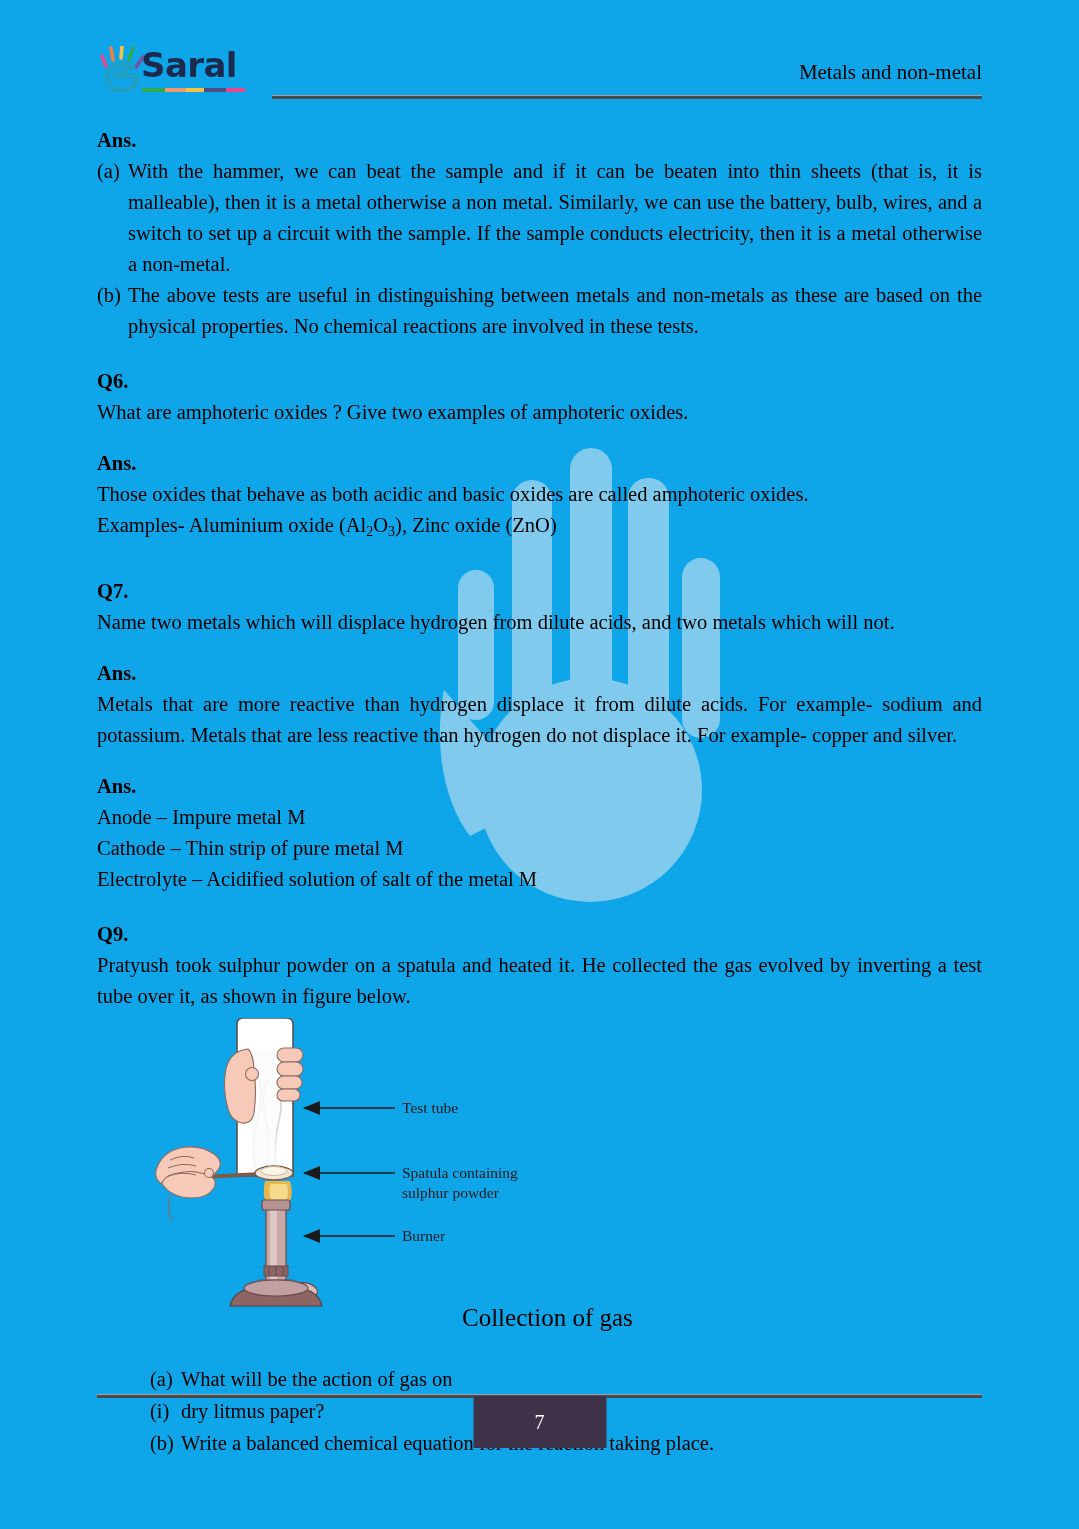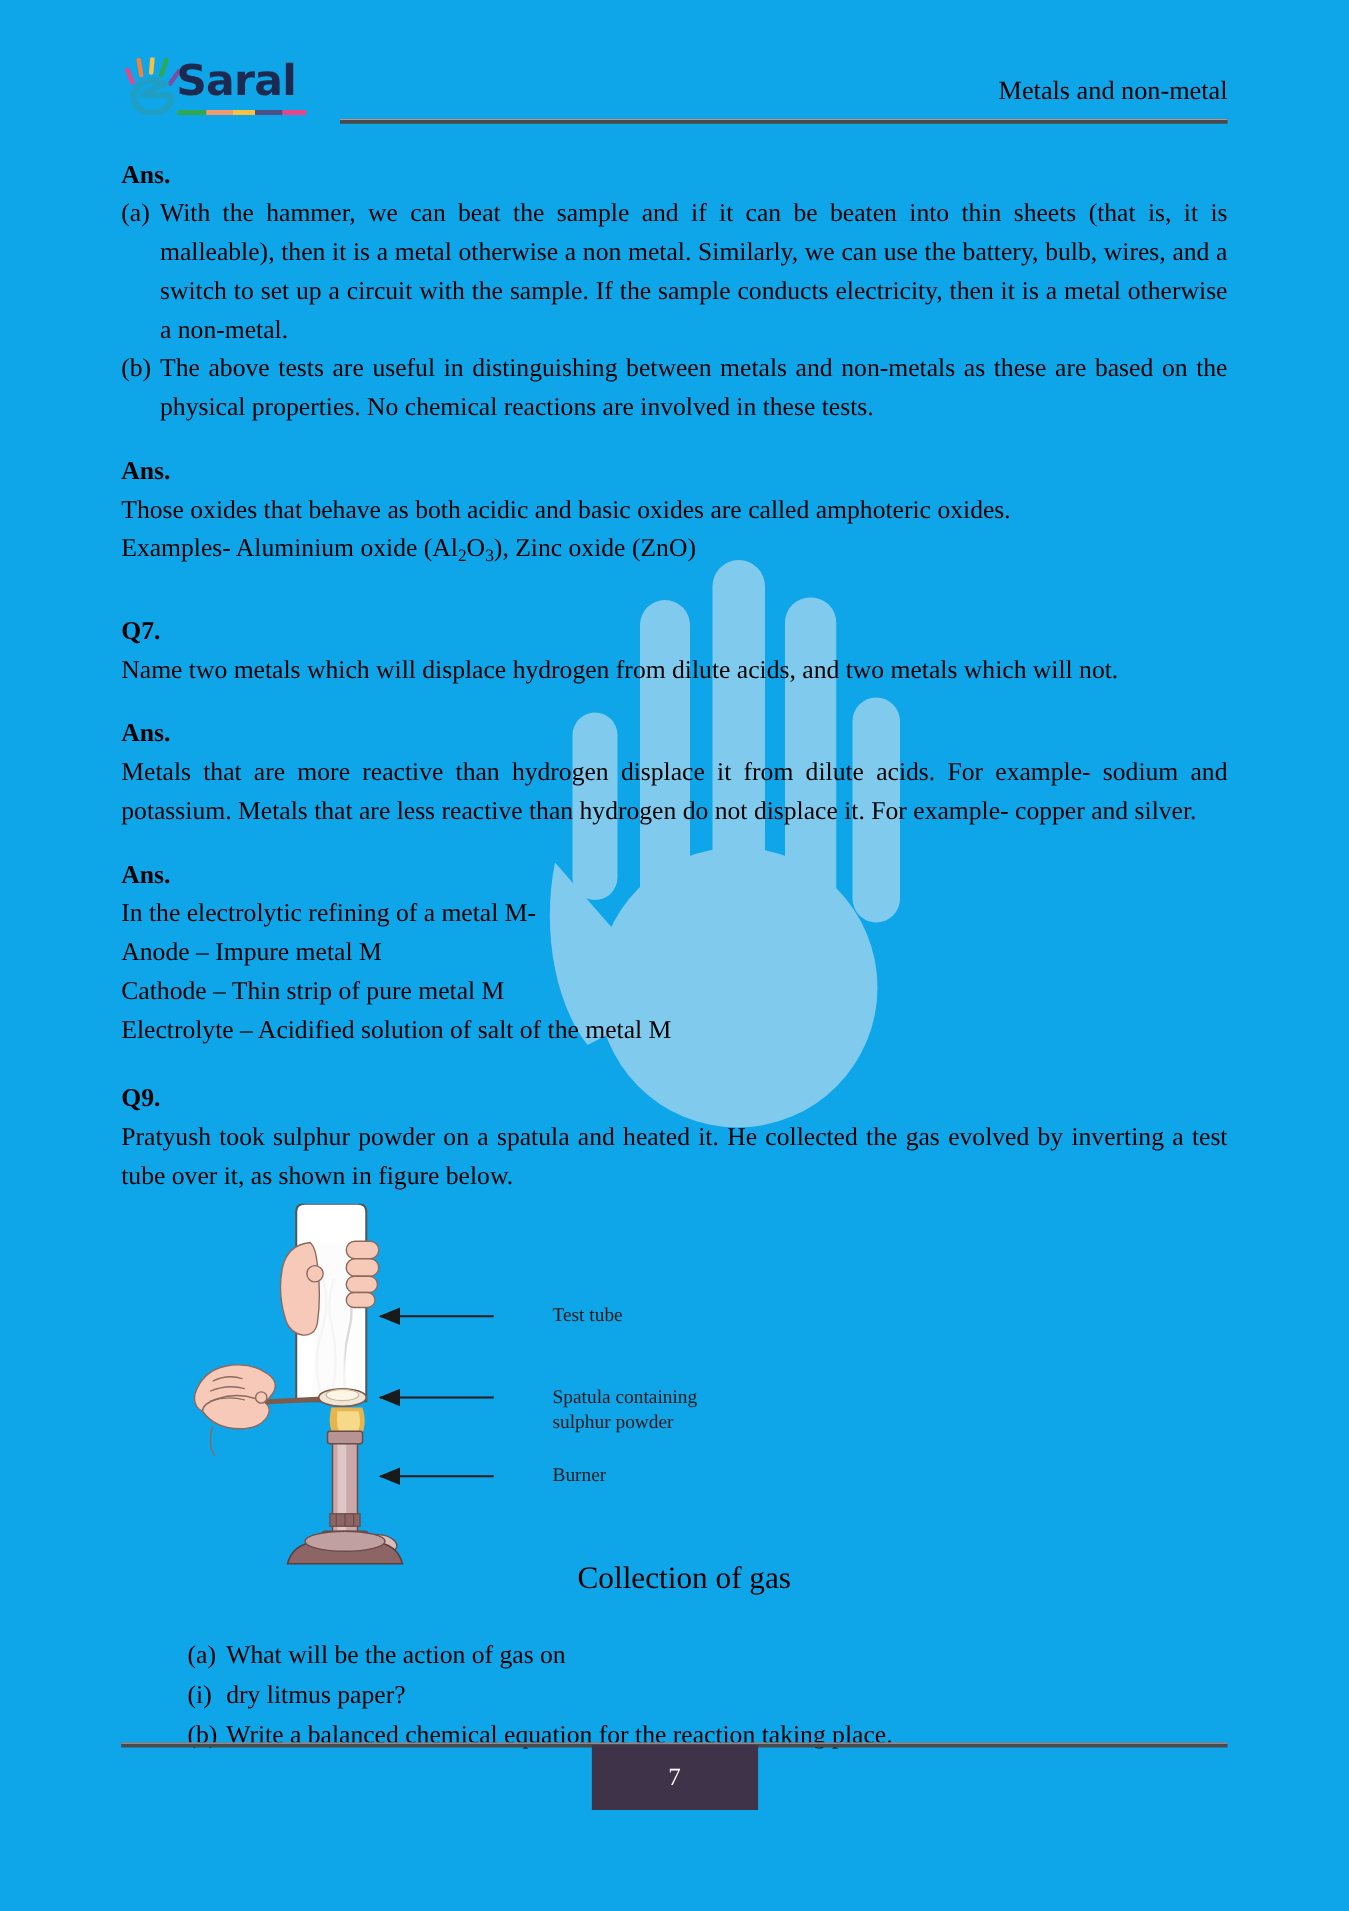"Q6." div.block { html: none -> <div> <div>Q6.</div> <div> <div>What are amphoteric oxides ? Give two examples of amphoteric oxides.</div> </div> </div> }
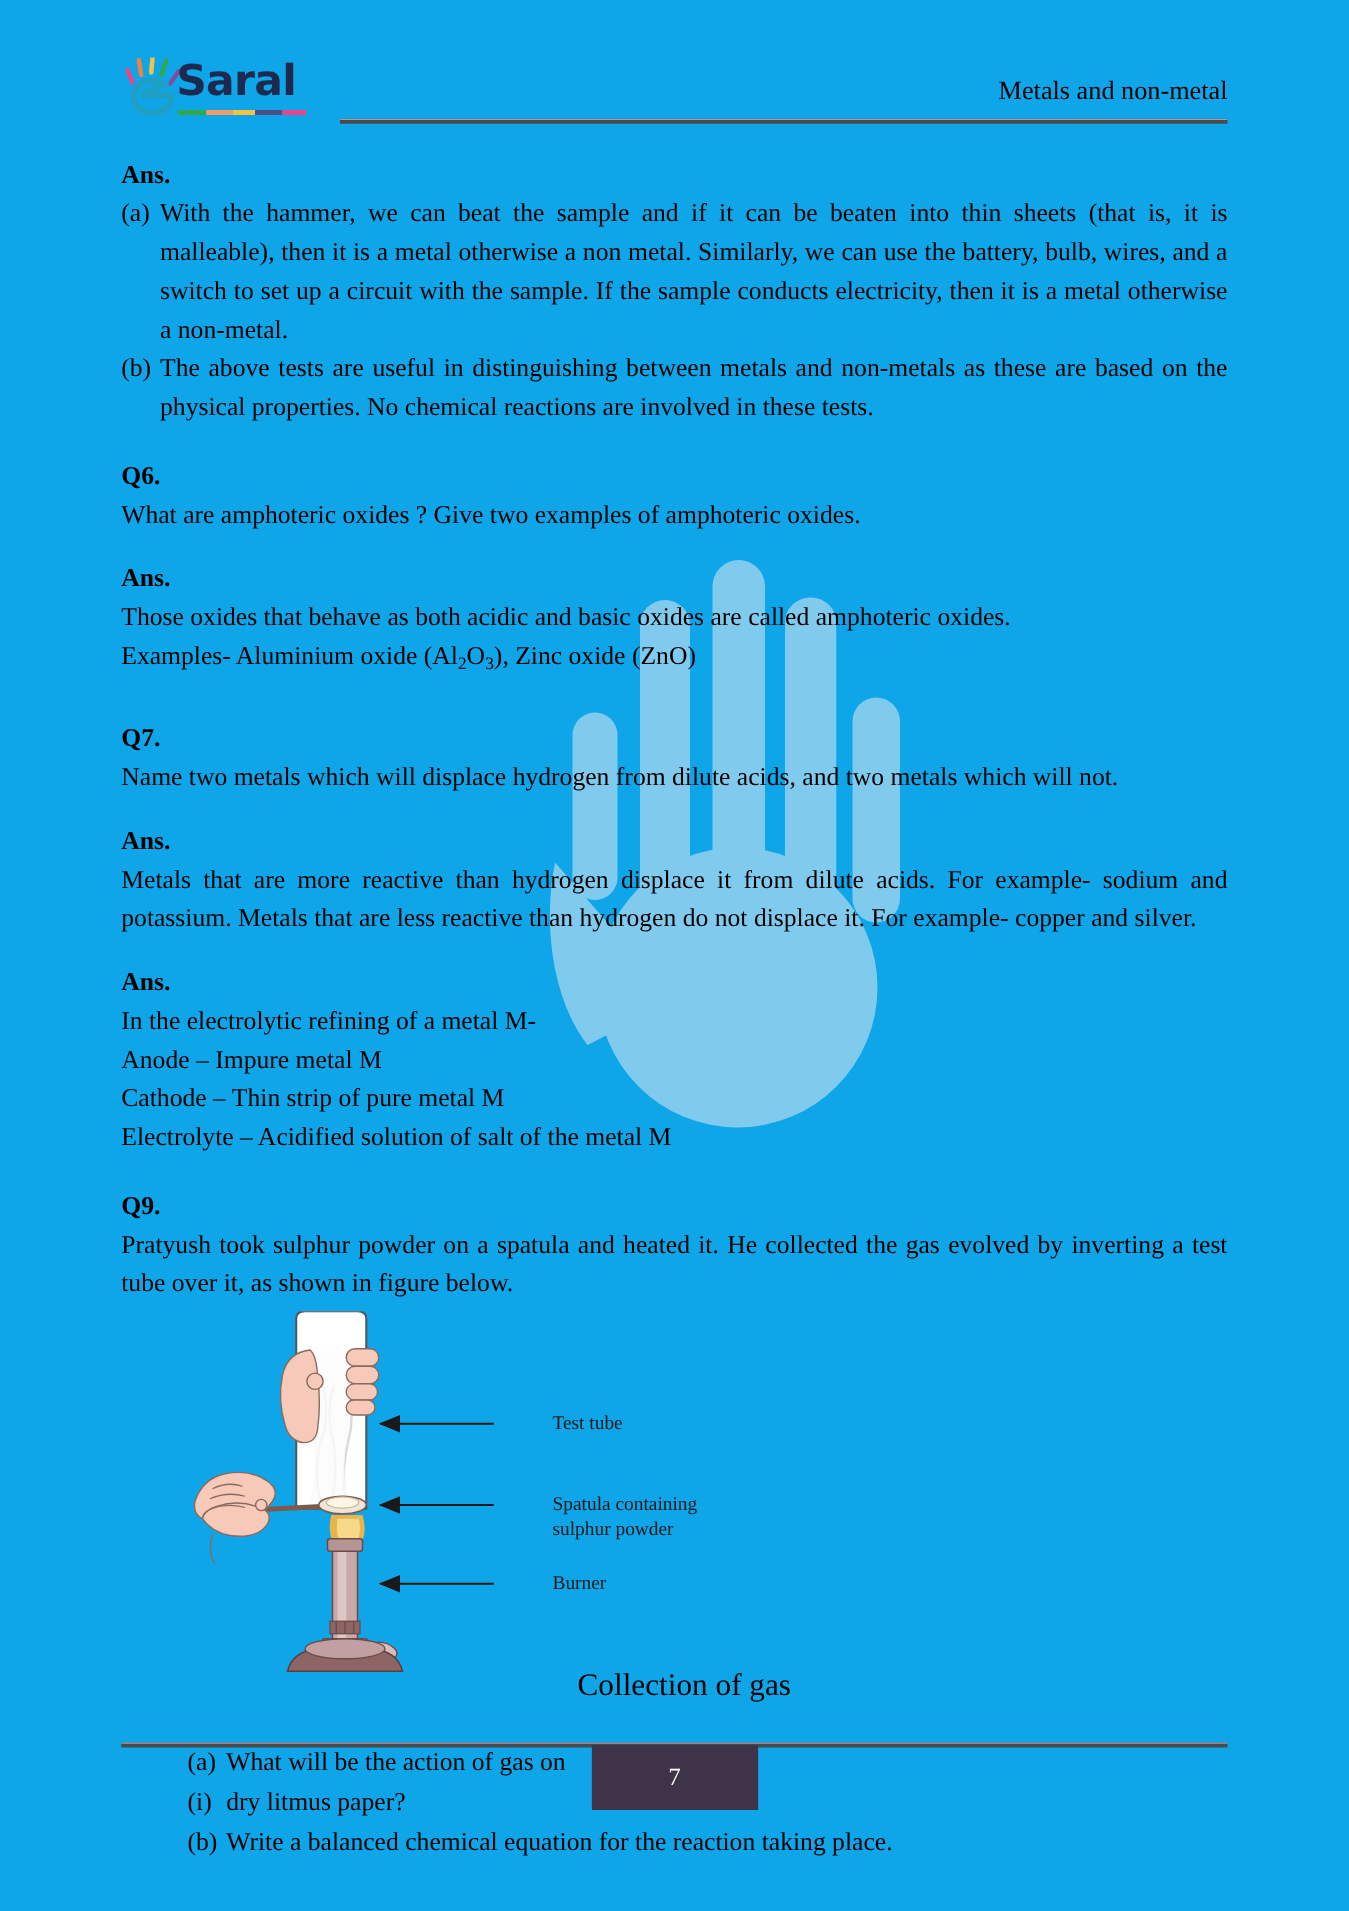"In the electrolytic refining of" div.line { html: <div>In the electrolytic refining of a metal M-</div> -> none }
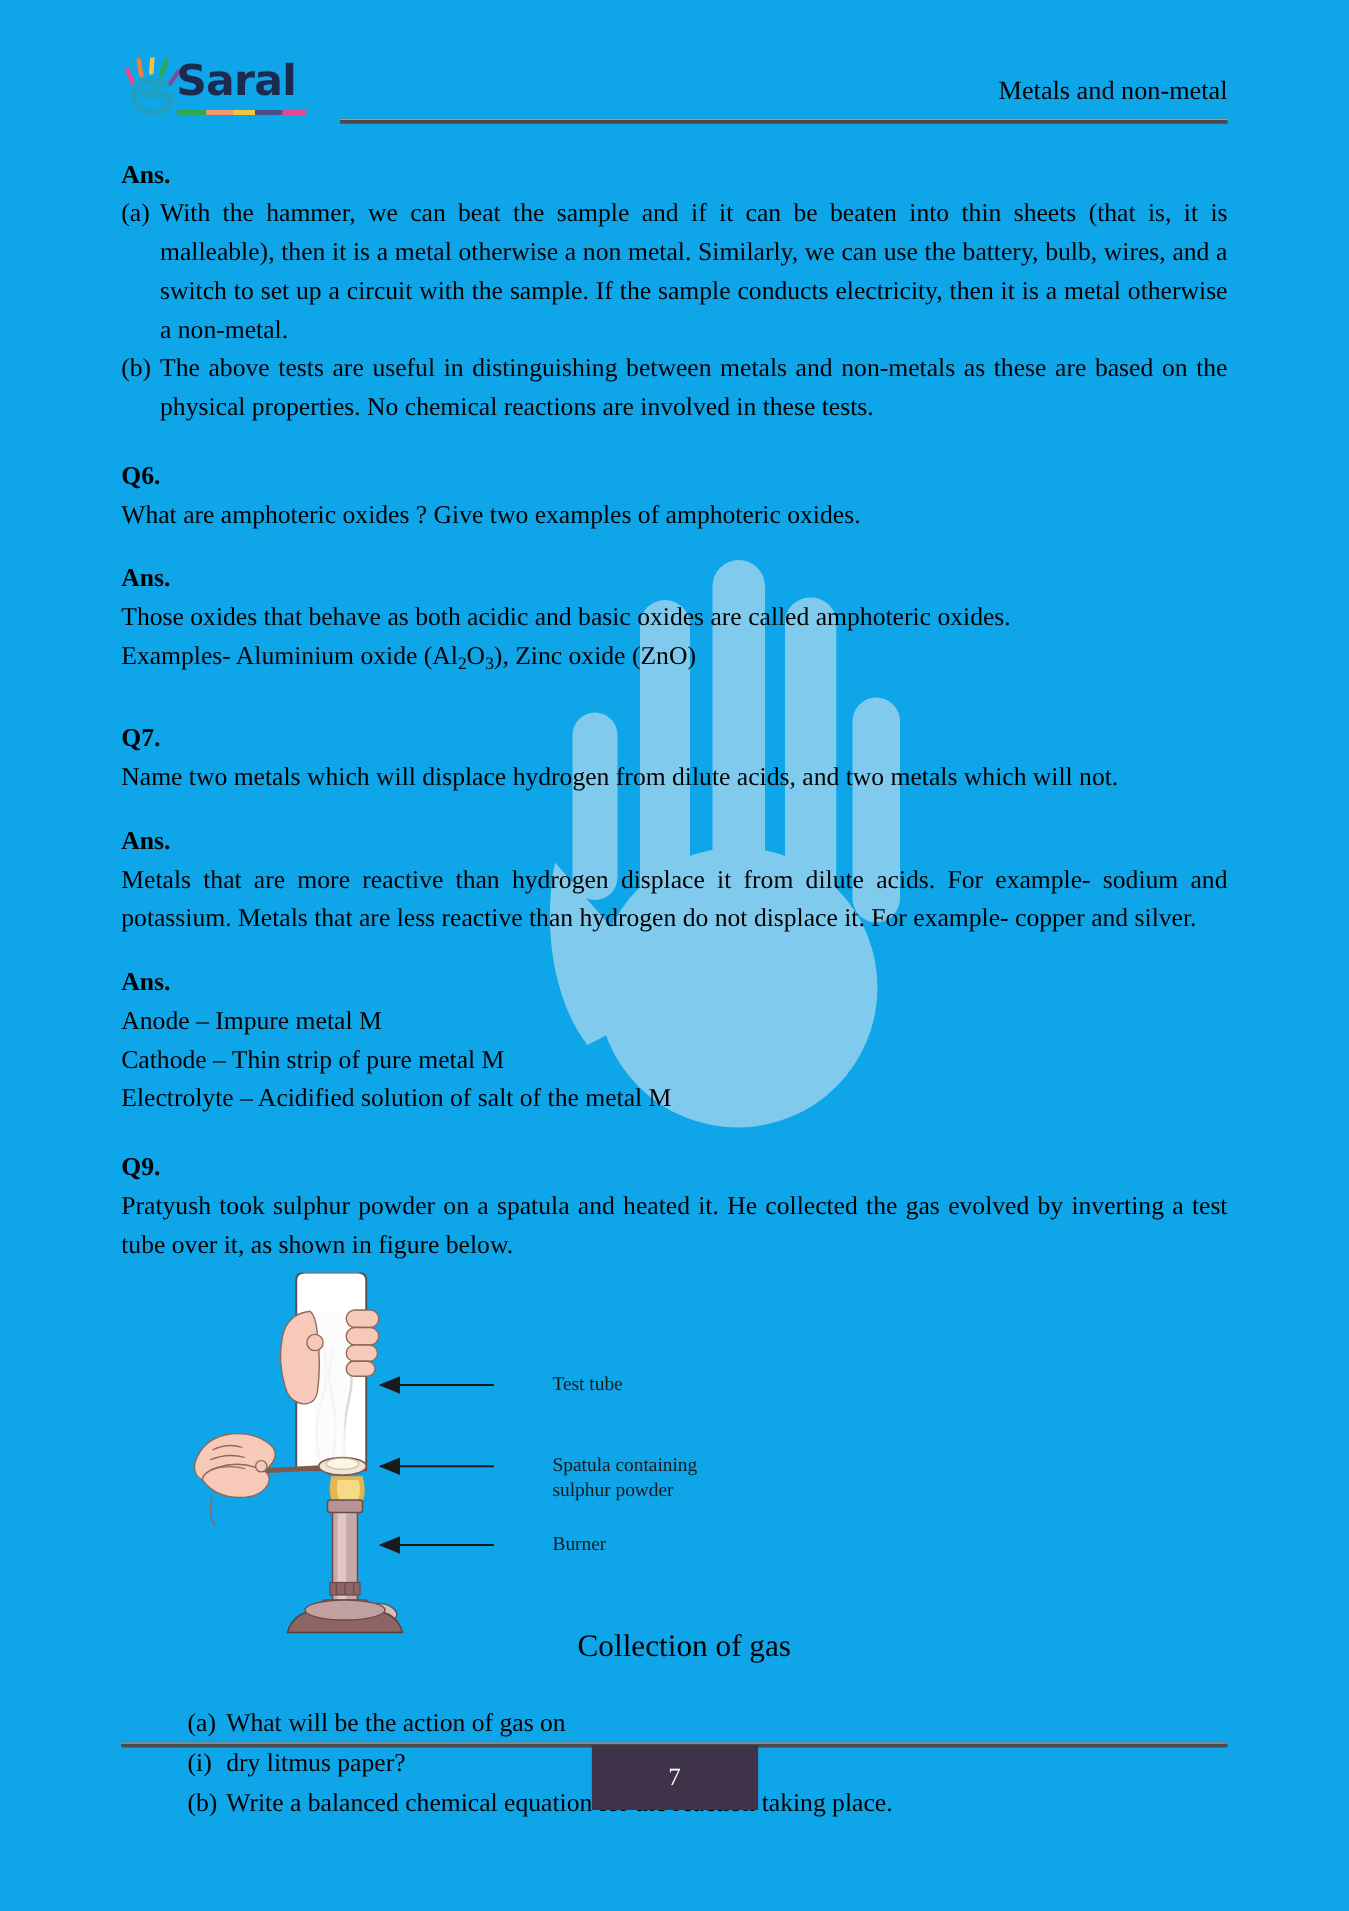"Test tube" .fig-label { margin-left: 40px -> none }
